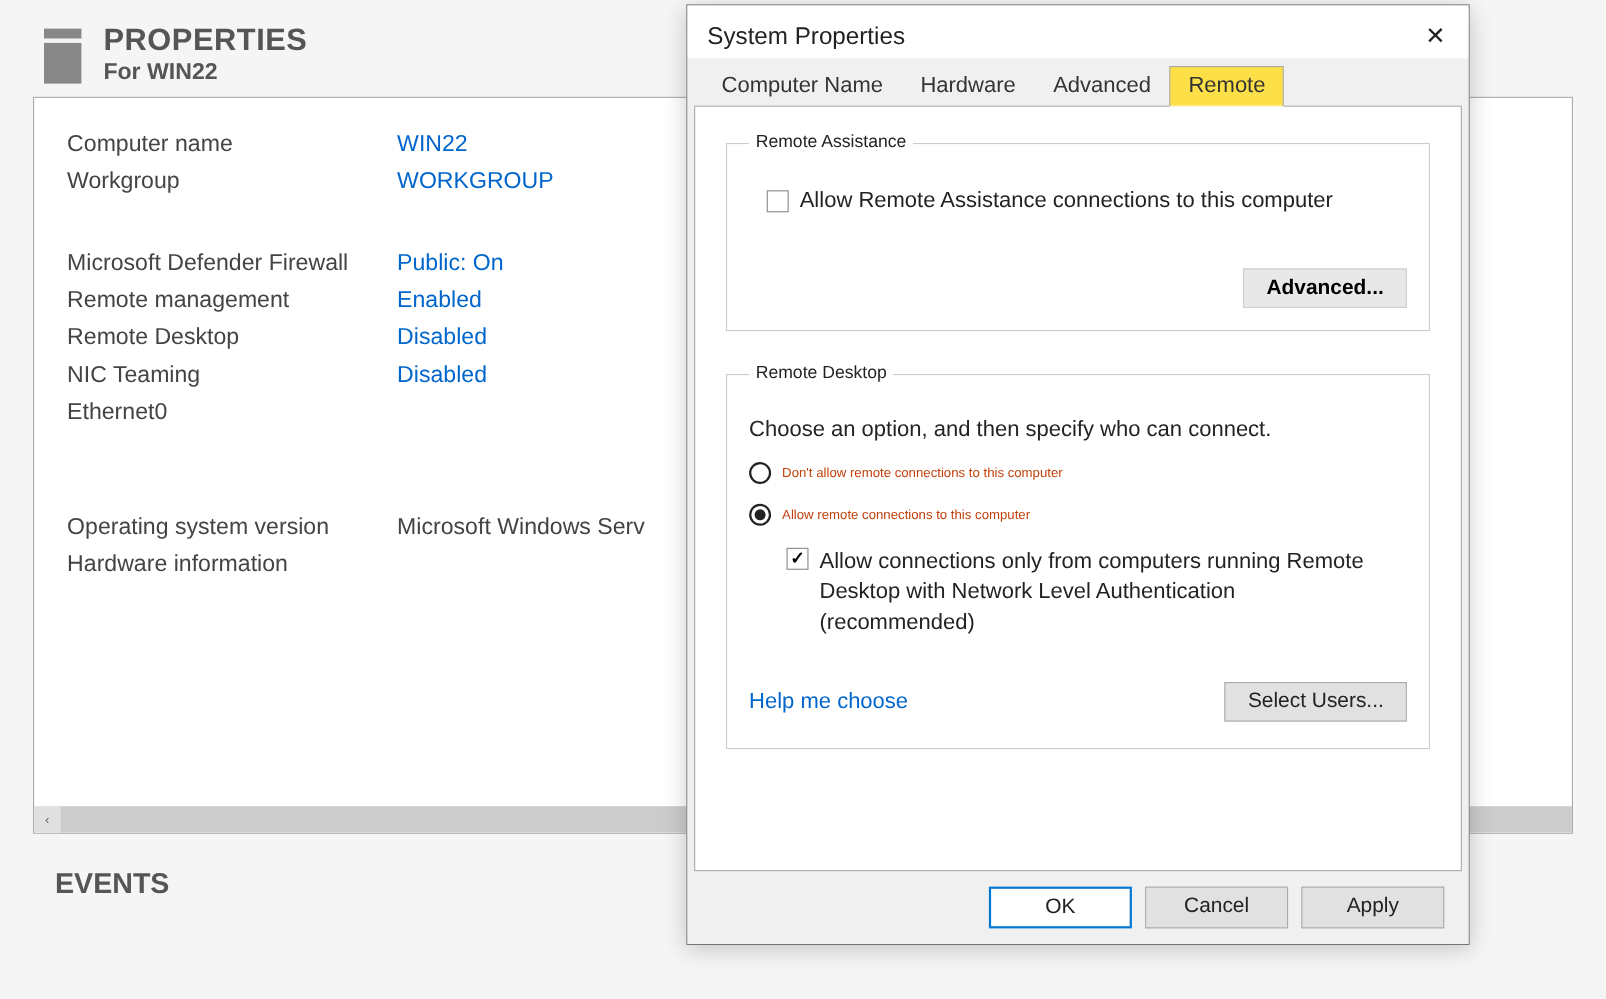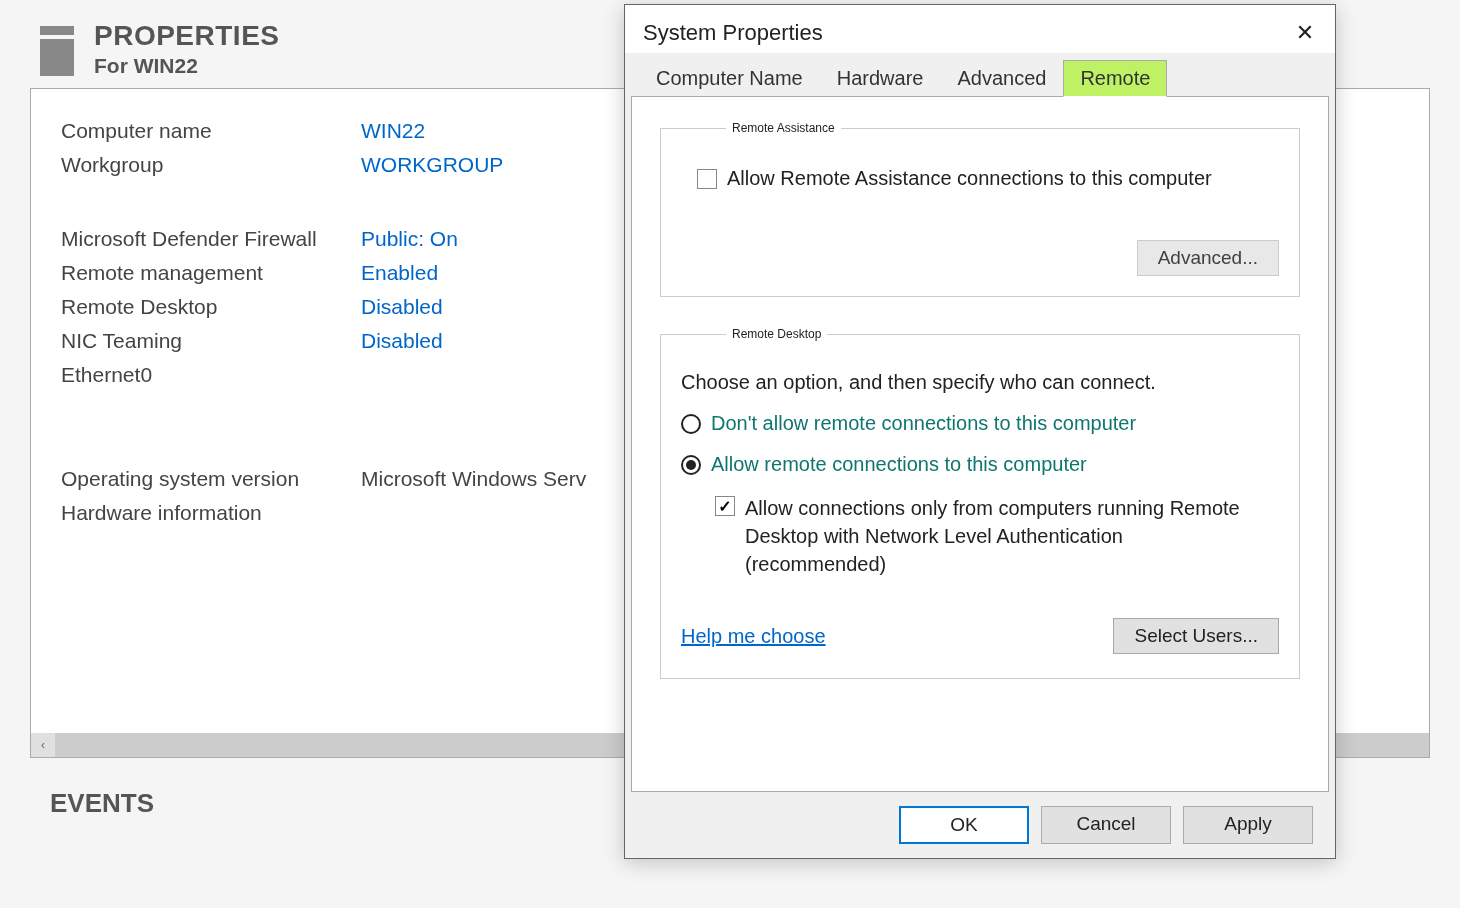"Remote" .tab.active { background: #bef264 -> #fde047 }
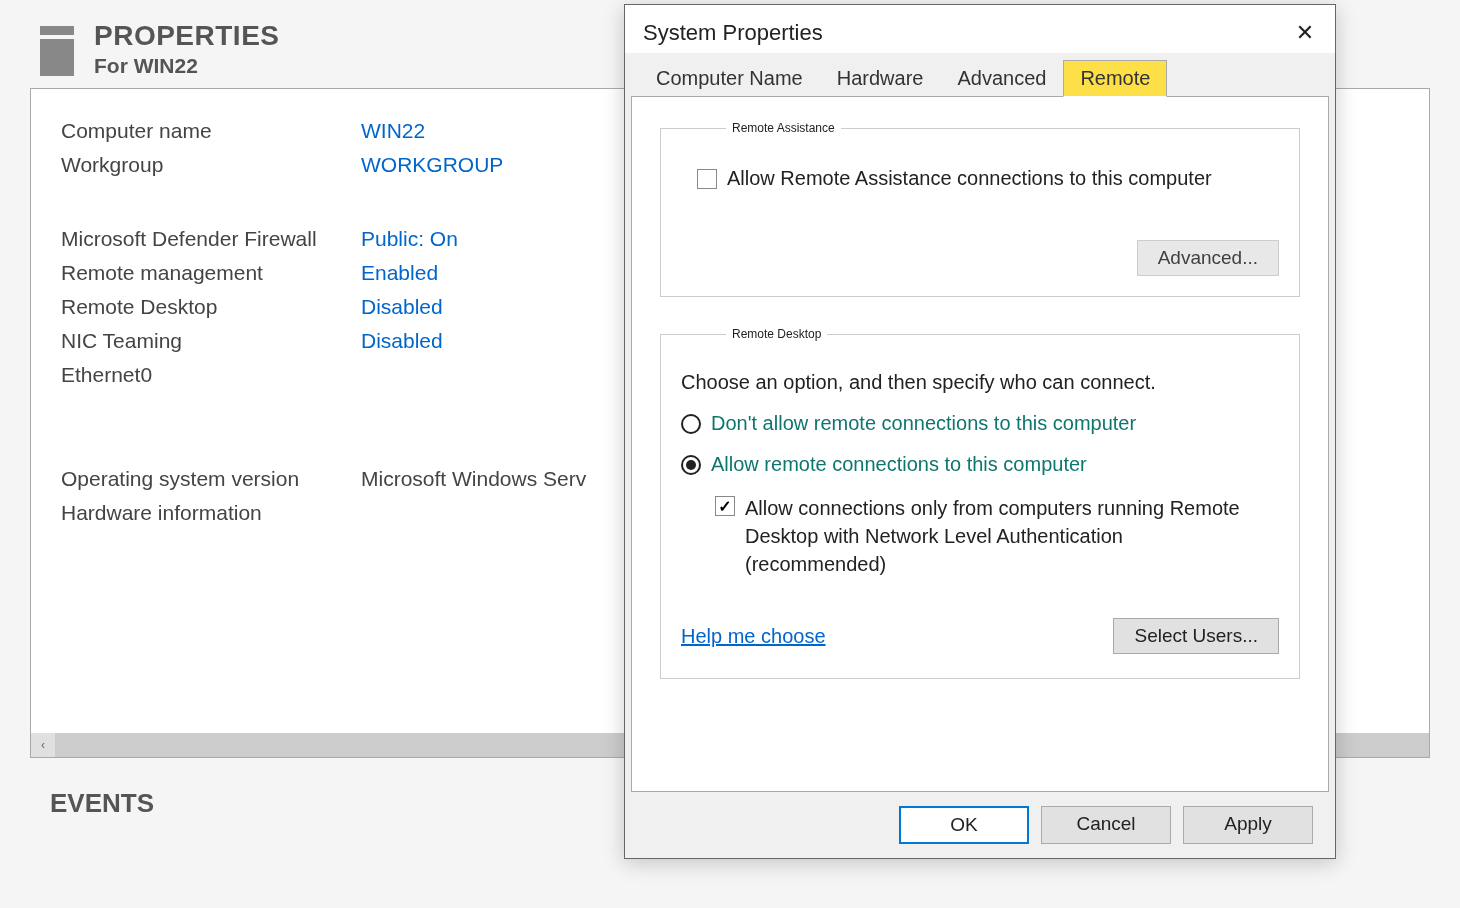"Remote Assistance" fieldset.group legend { font-size: 12px -> 16px; margin-left: 45px -> none }
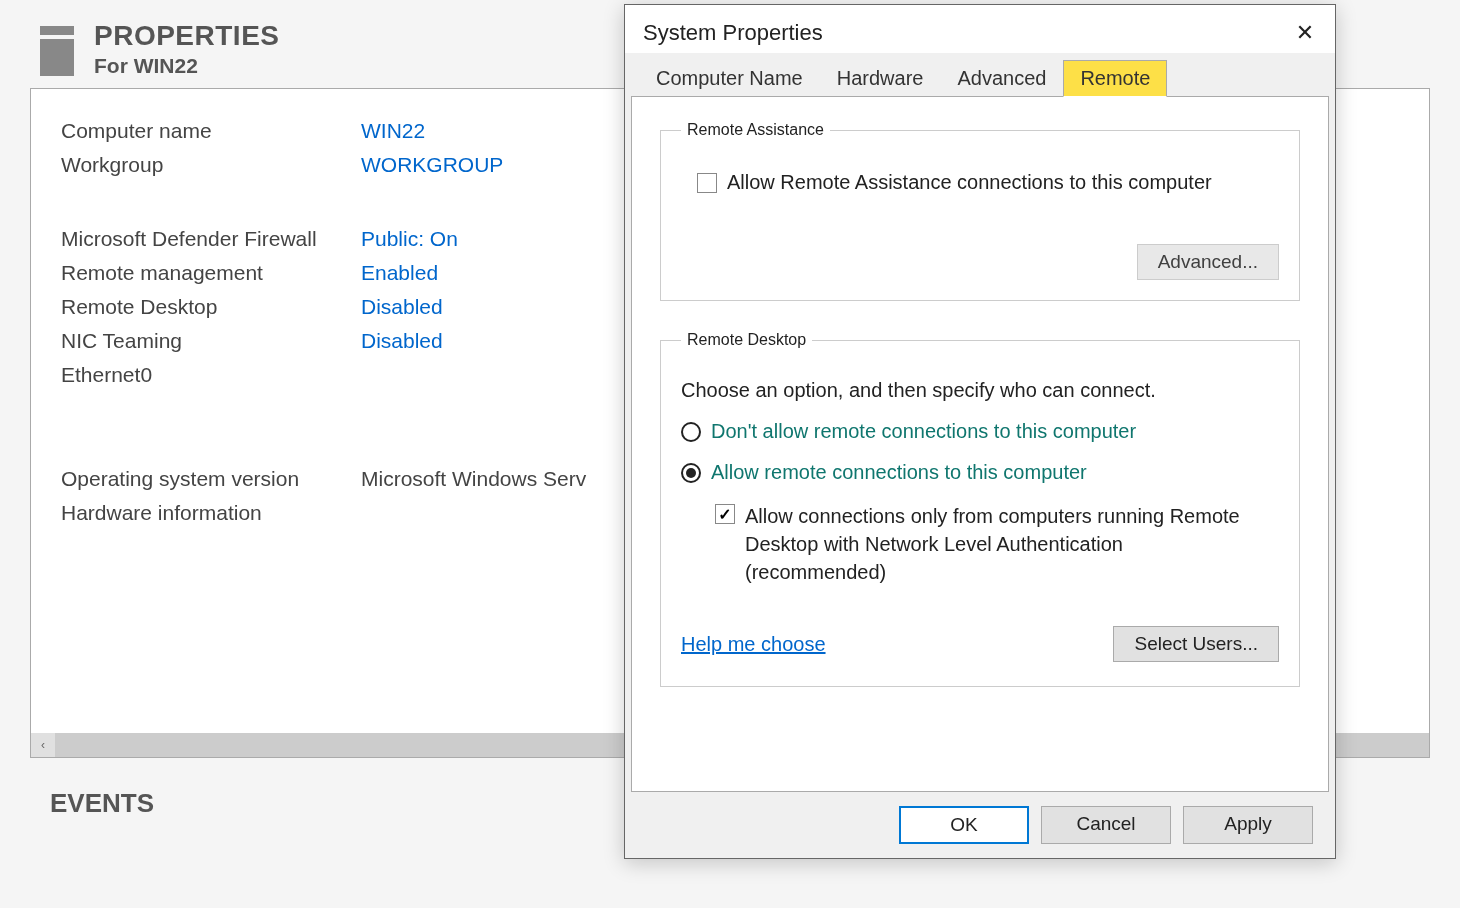"Advanced..." .btn.disabled { color: #404040 -> #000000; font-weight: none -> bold }
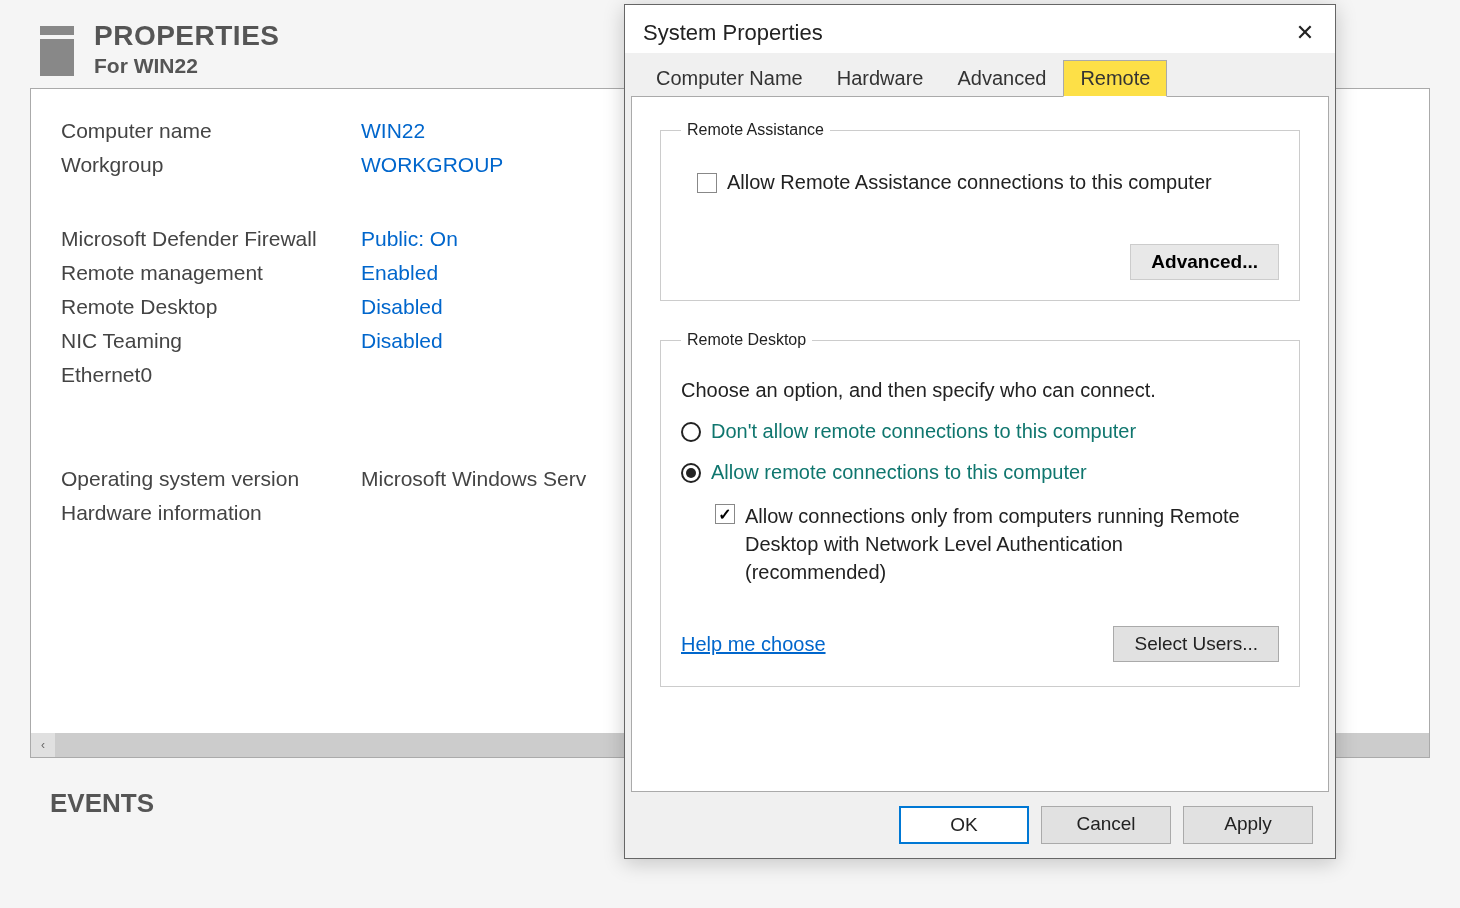"Don't allow remote connections to" .radio-label { color: #0f766e -> #c2410c; font-size: 20px -> 12px }
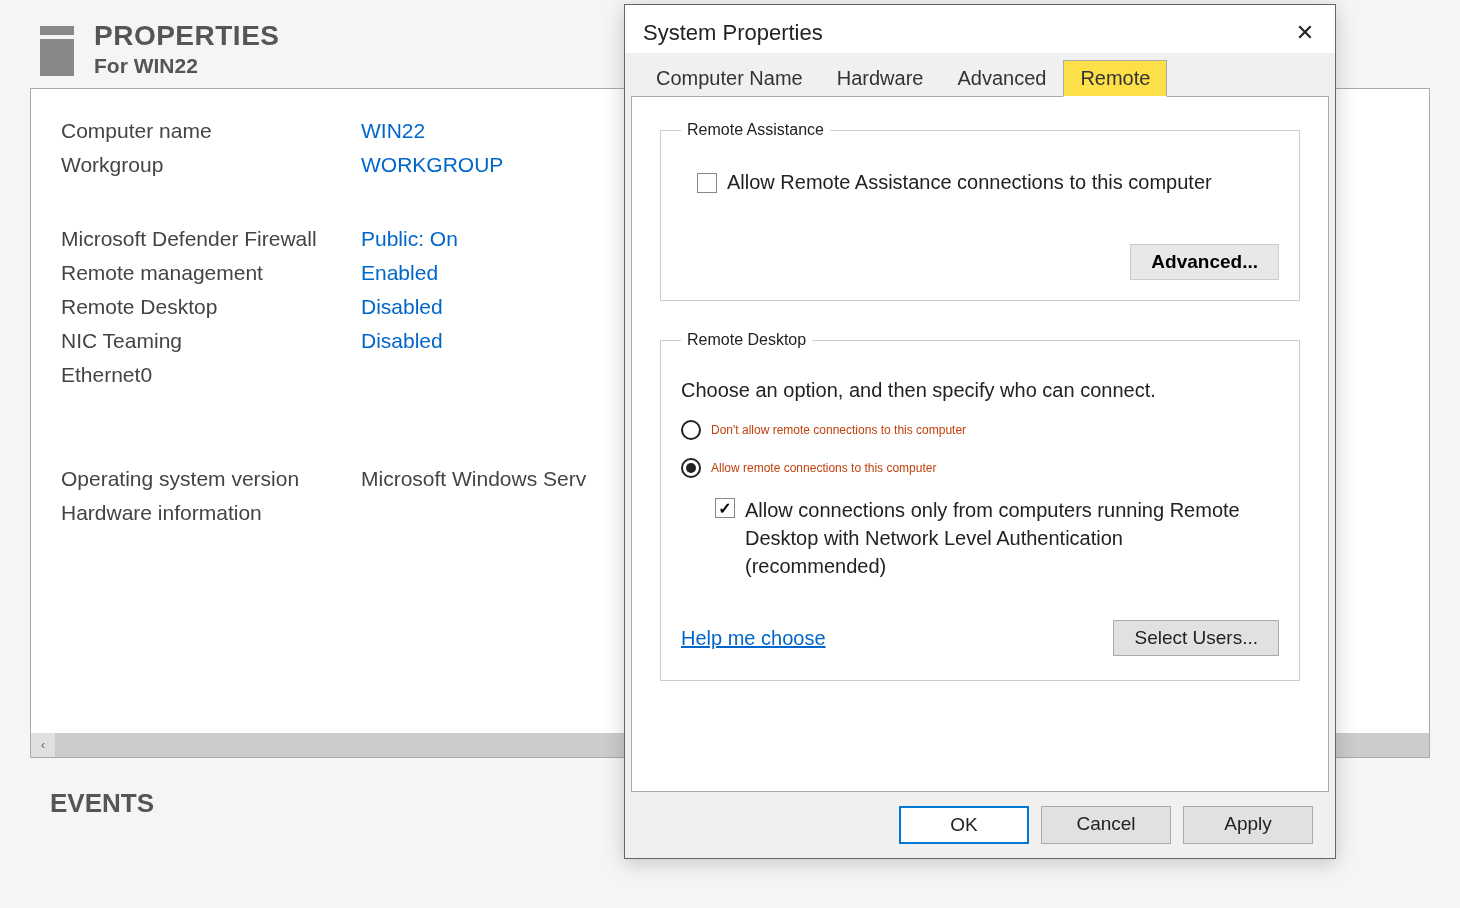"Help me choose" .link { text-decoration: underline -> none }
